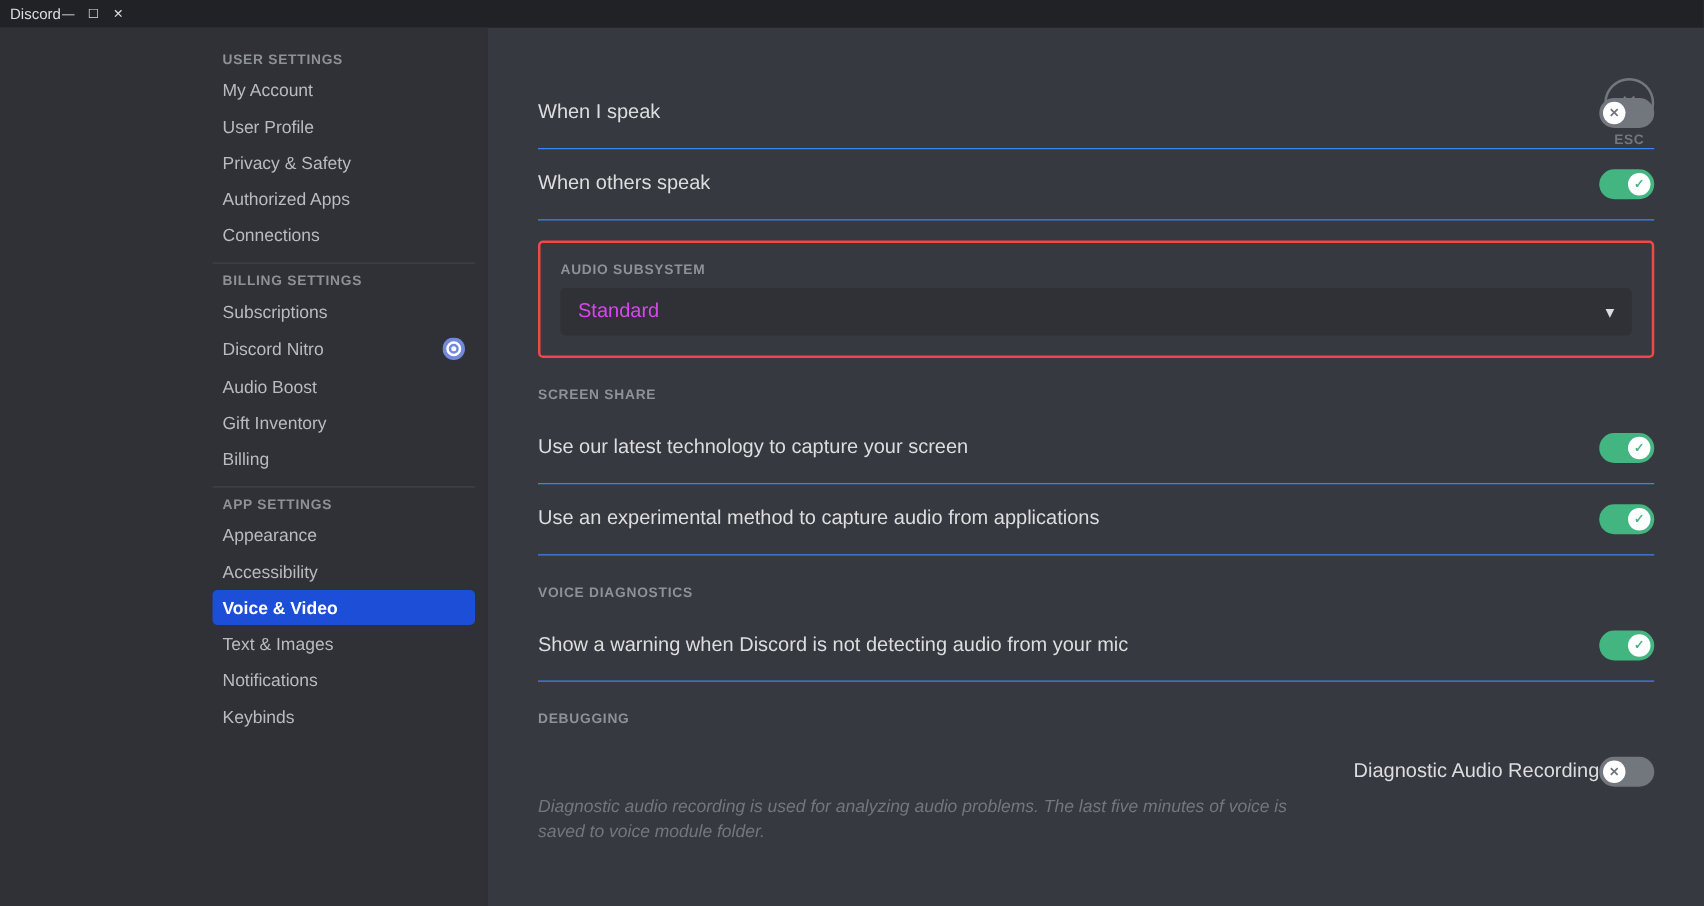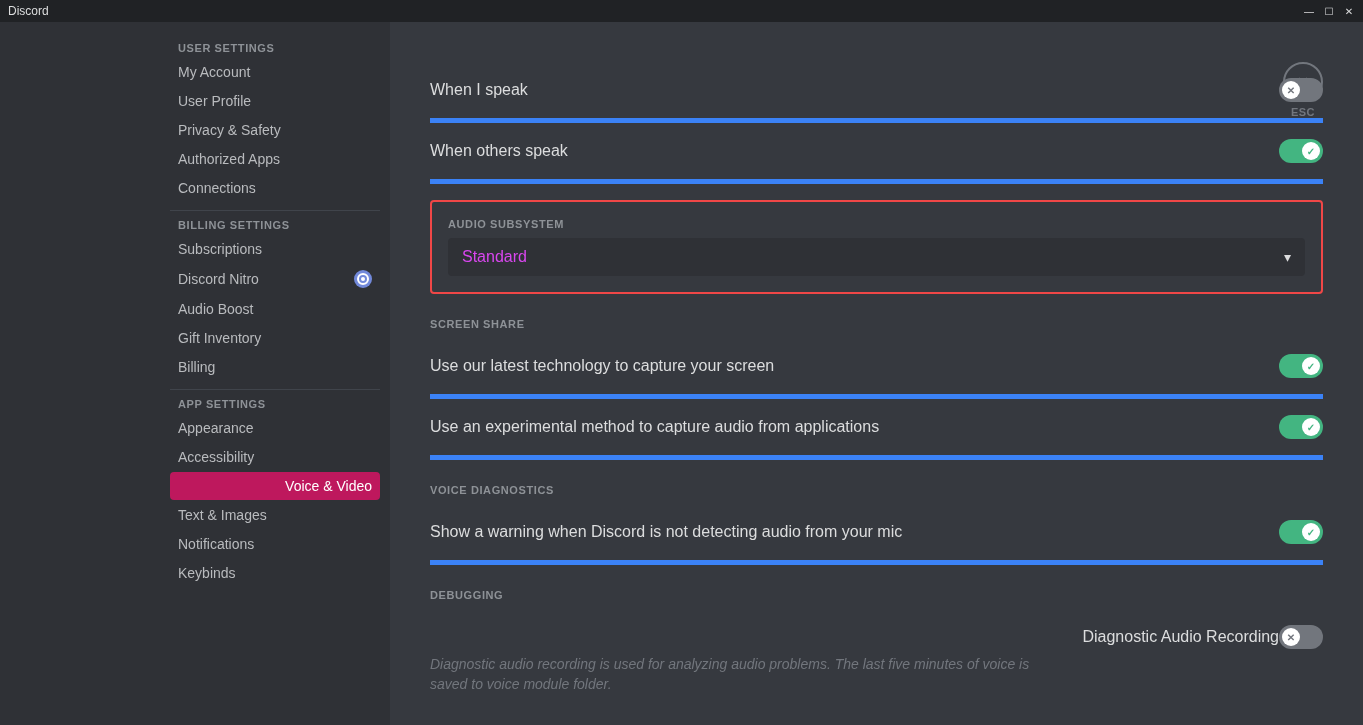"Discord" .titlebar { justify-content: space-between -> flex-start }
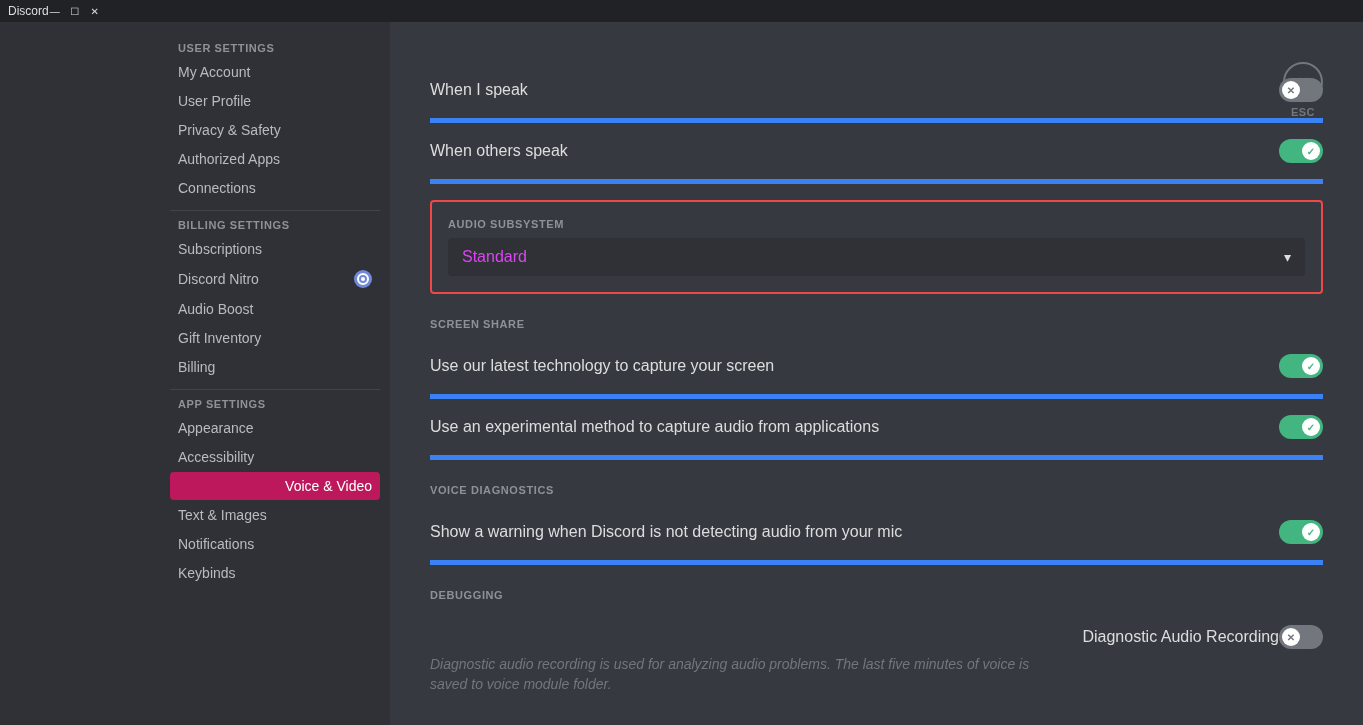"When I speak" .setting-row { border-bottom: 5px solid #3b82f6 -> 1px solid #3b82f6 }
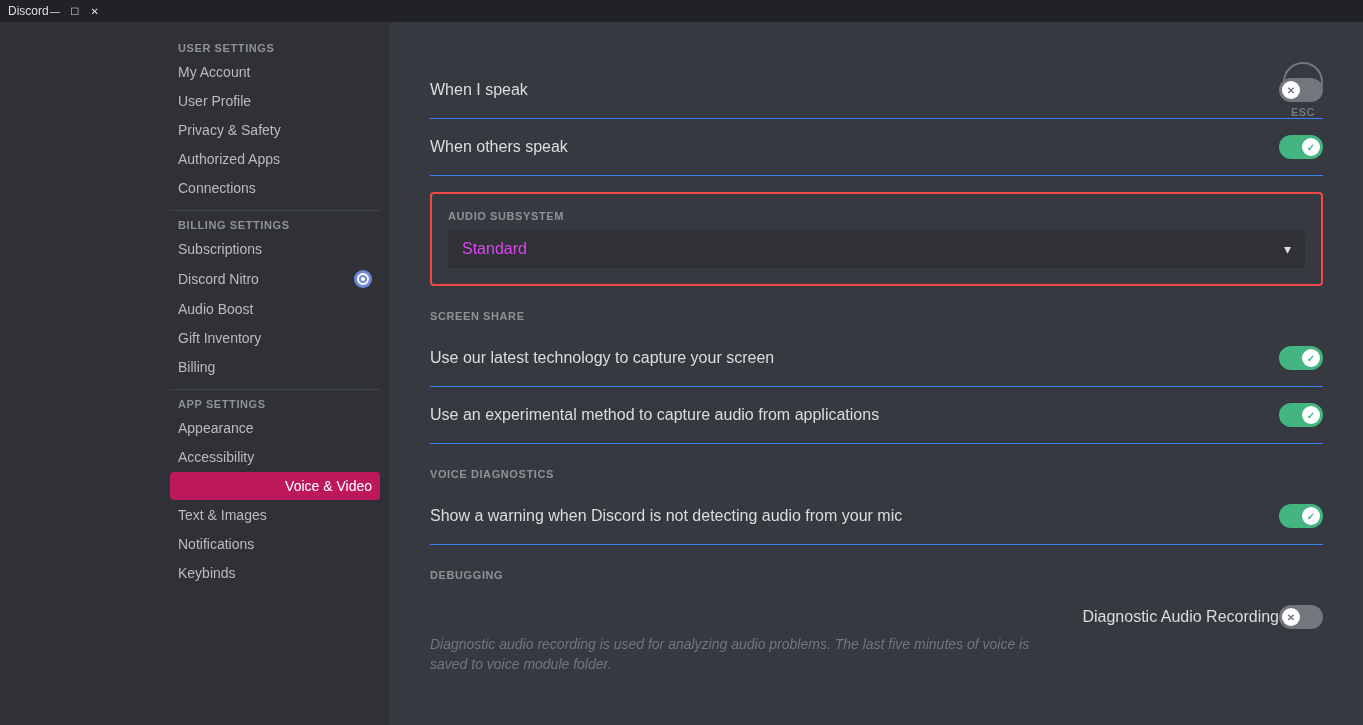"Voice & Video" .sidebar-item.active { background: #be185d -> #1d4ed8; font-weight: 400 -> 700; justify-content: flex-end -> none }
